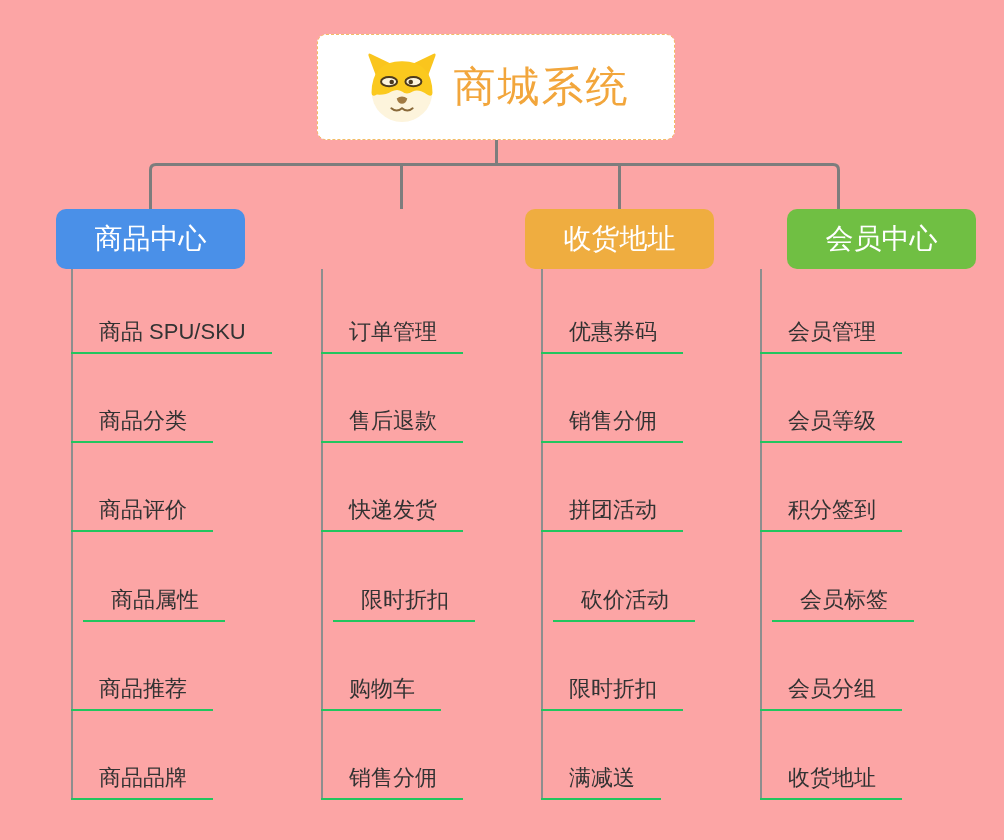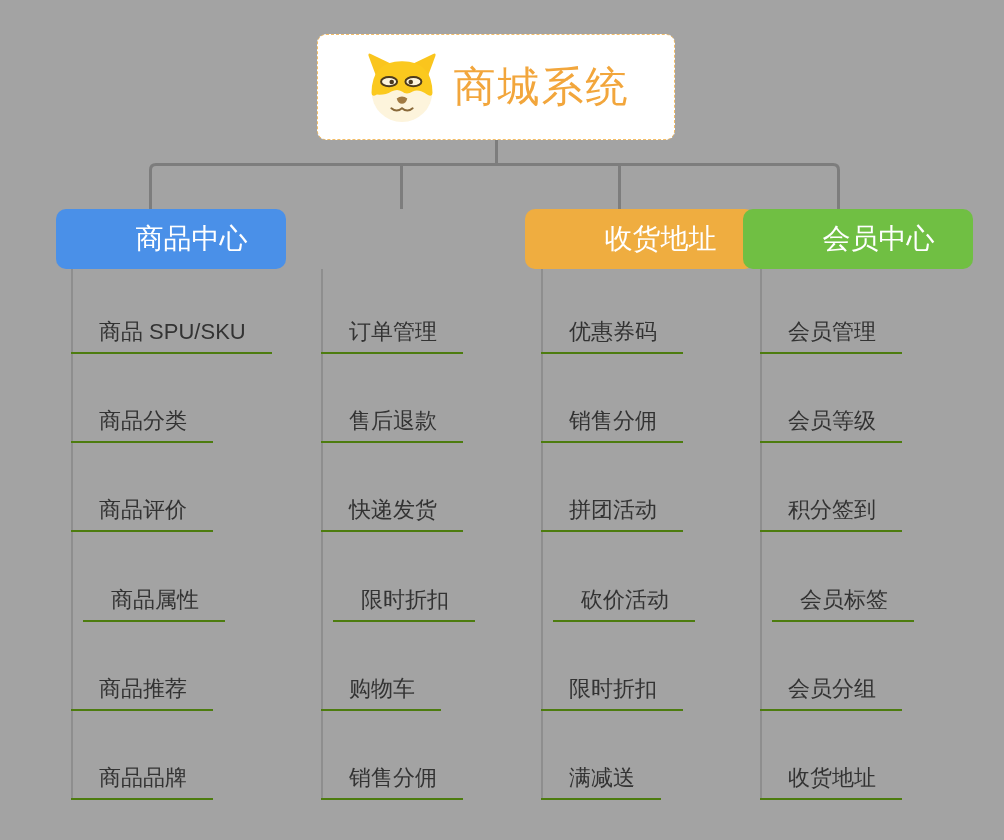"商城系统" .canvas { background: #a3a3a3 -> #fca5a5 }
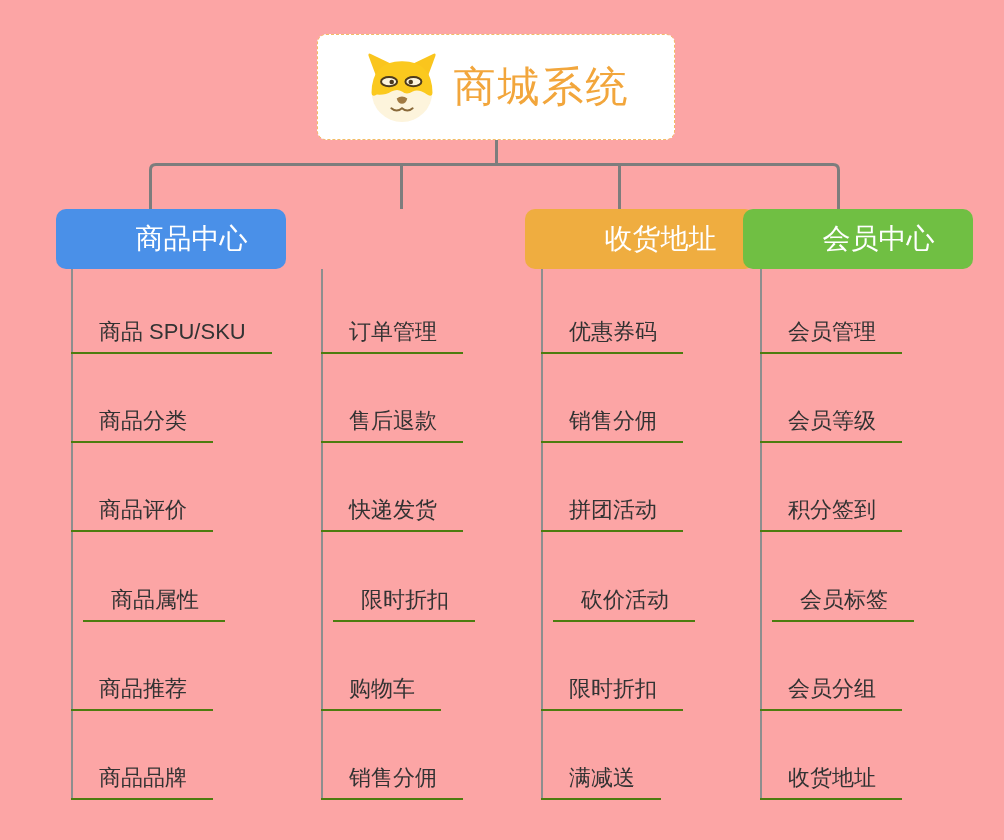"商品中心" .cat { padding-left: 41px -> none }
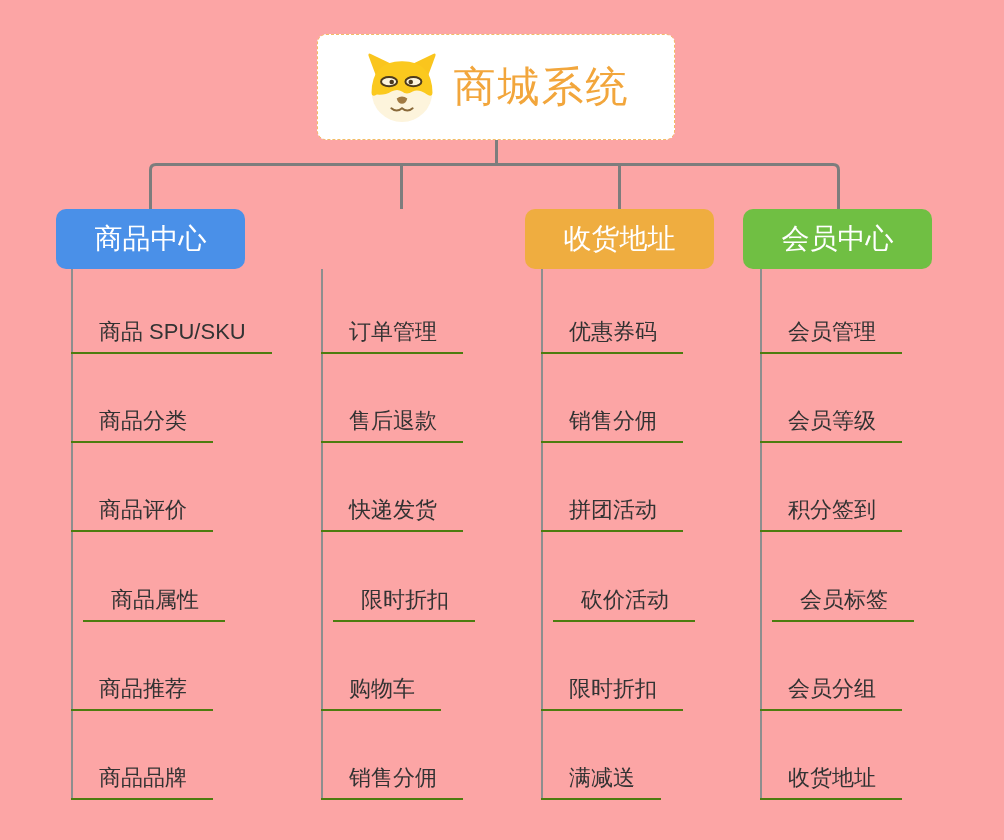"会员中心" div.cat { margin-left: none -> 44px }
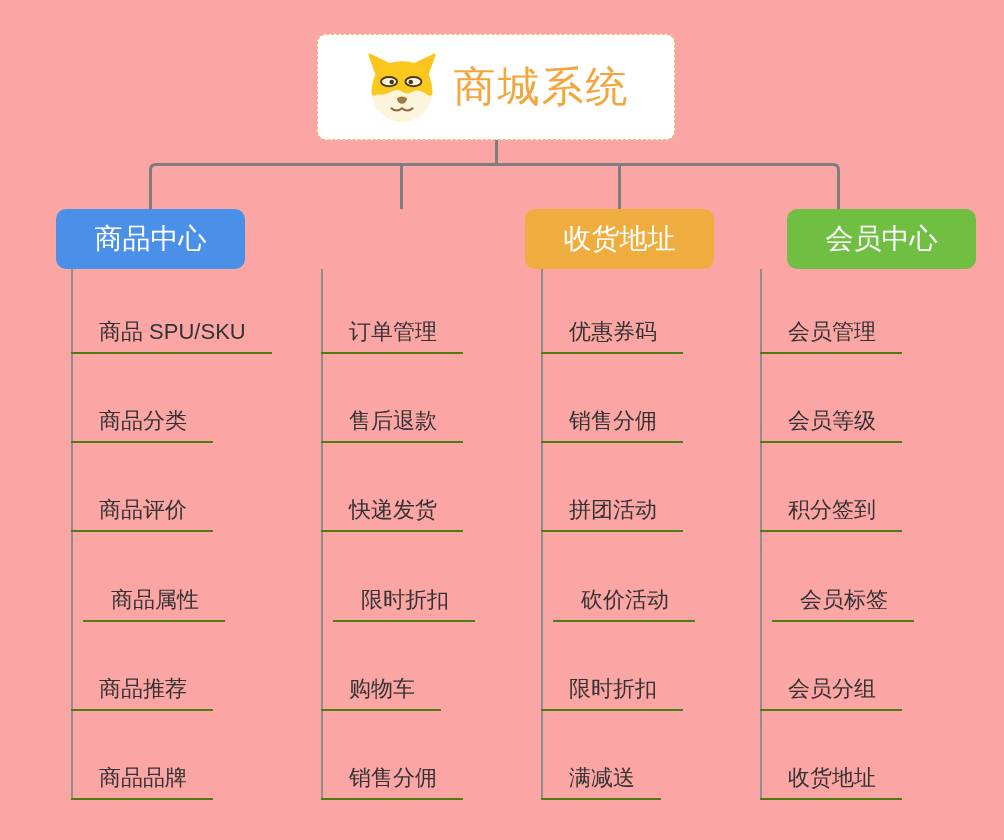"商品 SPU/SKU" .leaf { border-bottom: 2px solid #4d7c0f -> 2px solid #22c55e }
